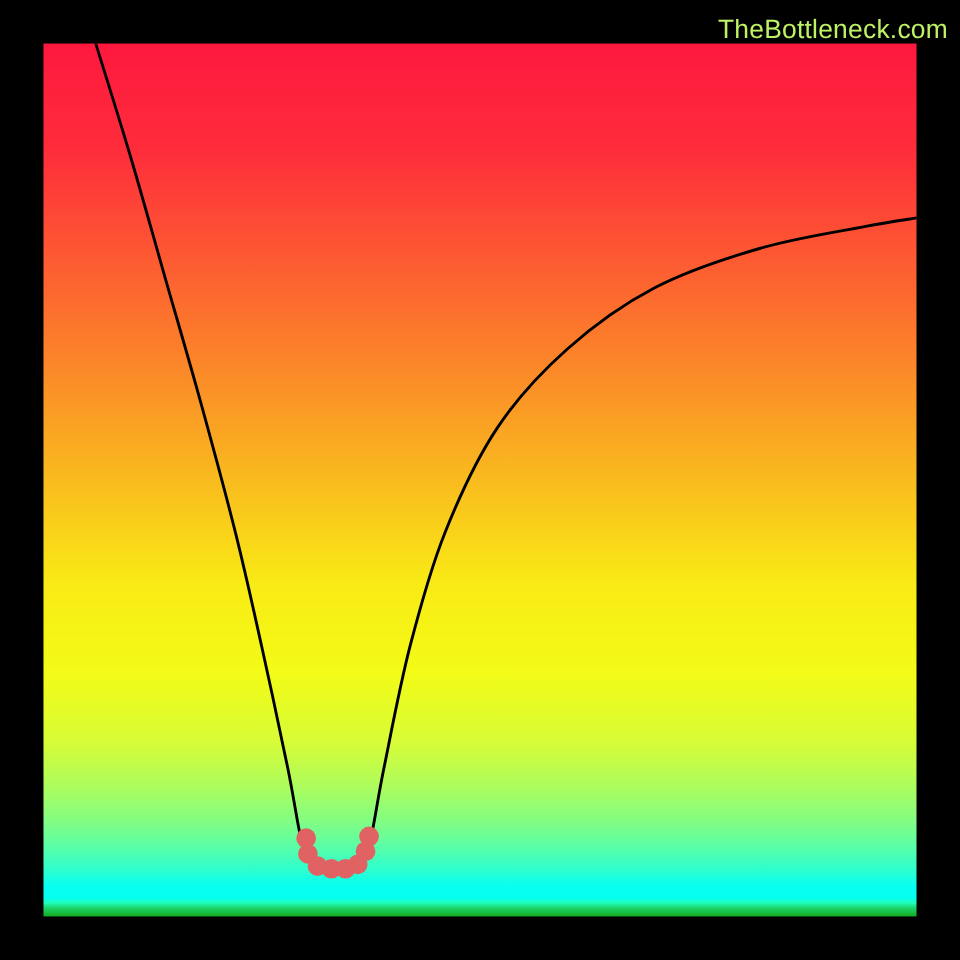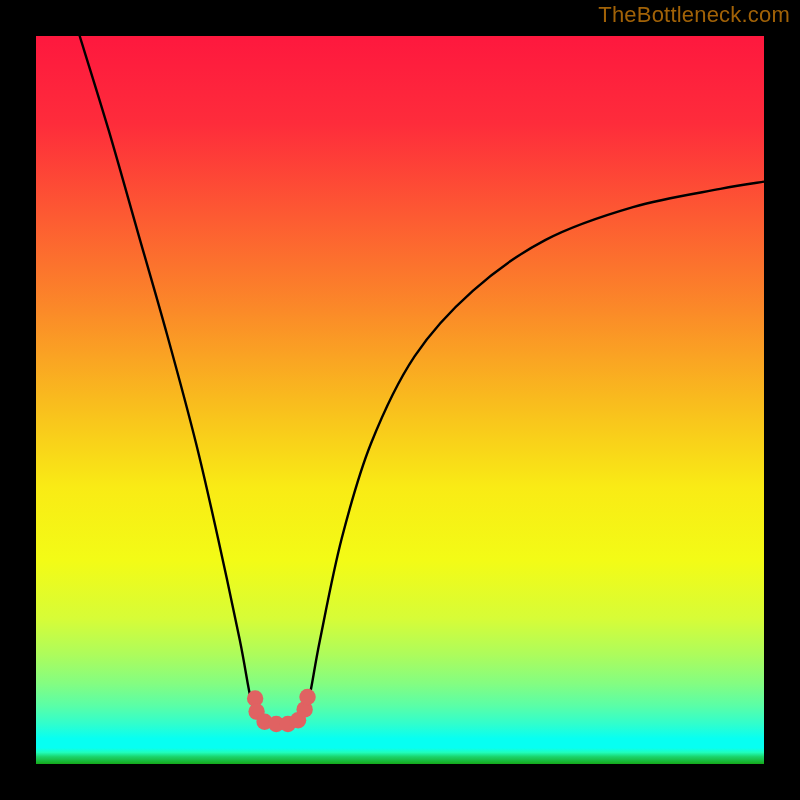"TheBottleneck.com" .watermark { color: #a16207 -> #bef264; top: 2px -> 12px }
